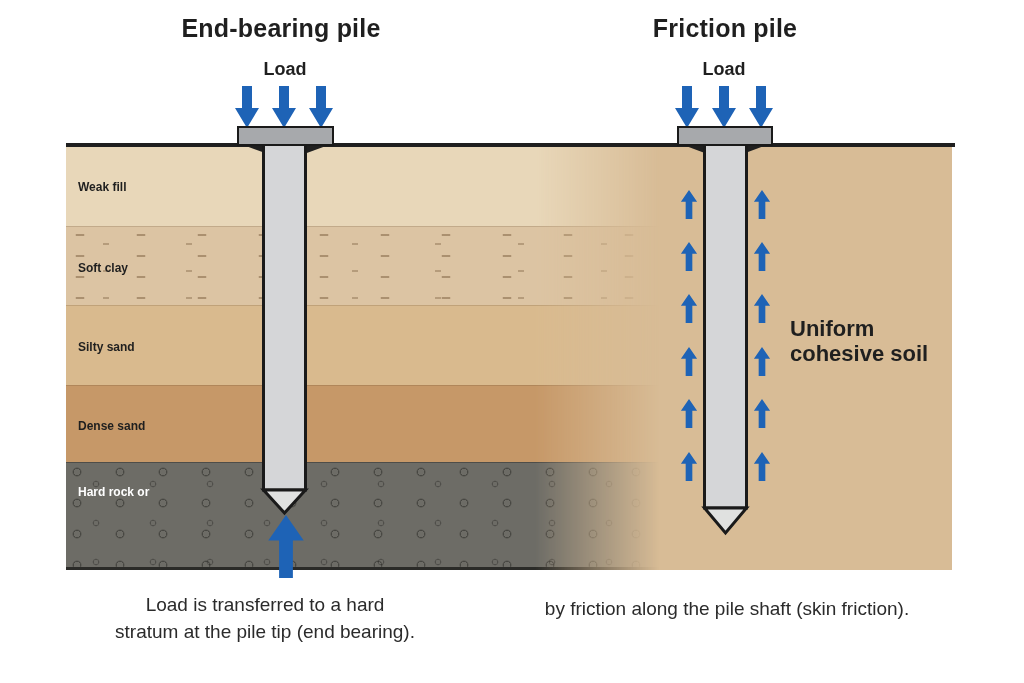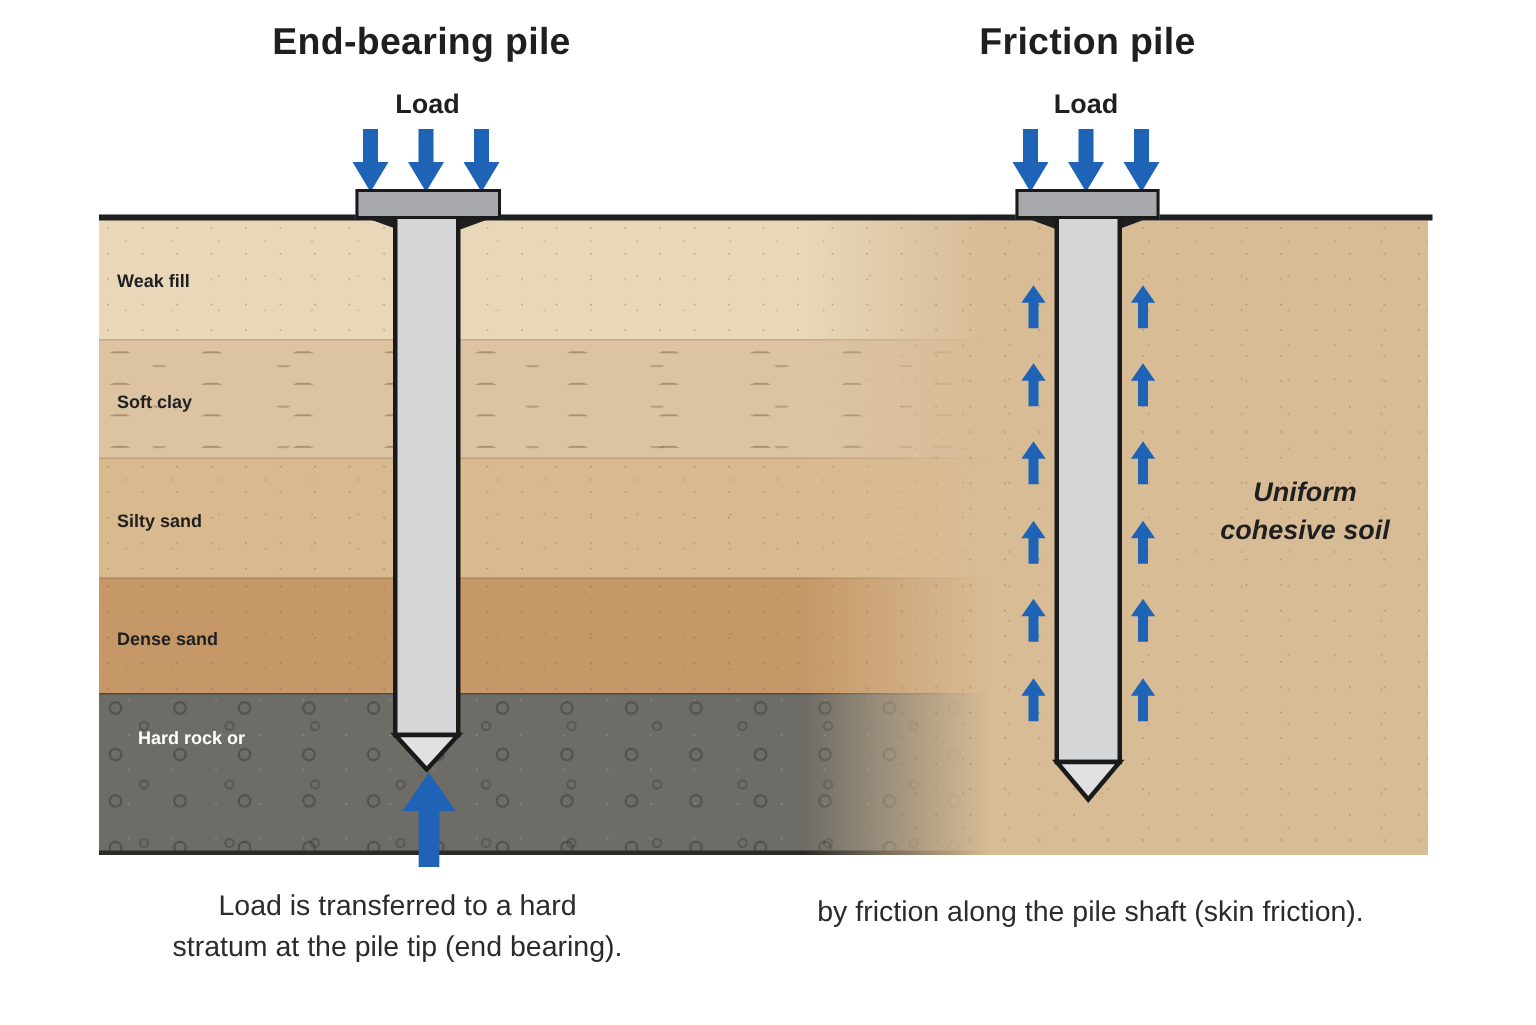"Uniform" .uniform-label { font-size: 18px -> 22px; font-style: italic -> none; text-align: center -> none }
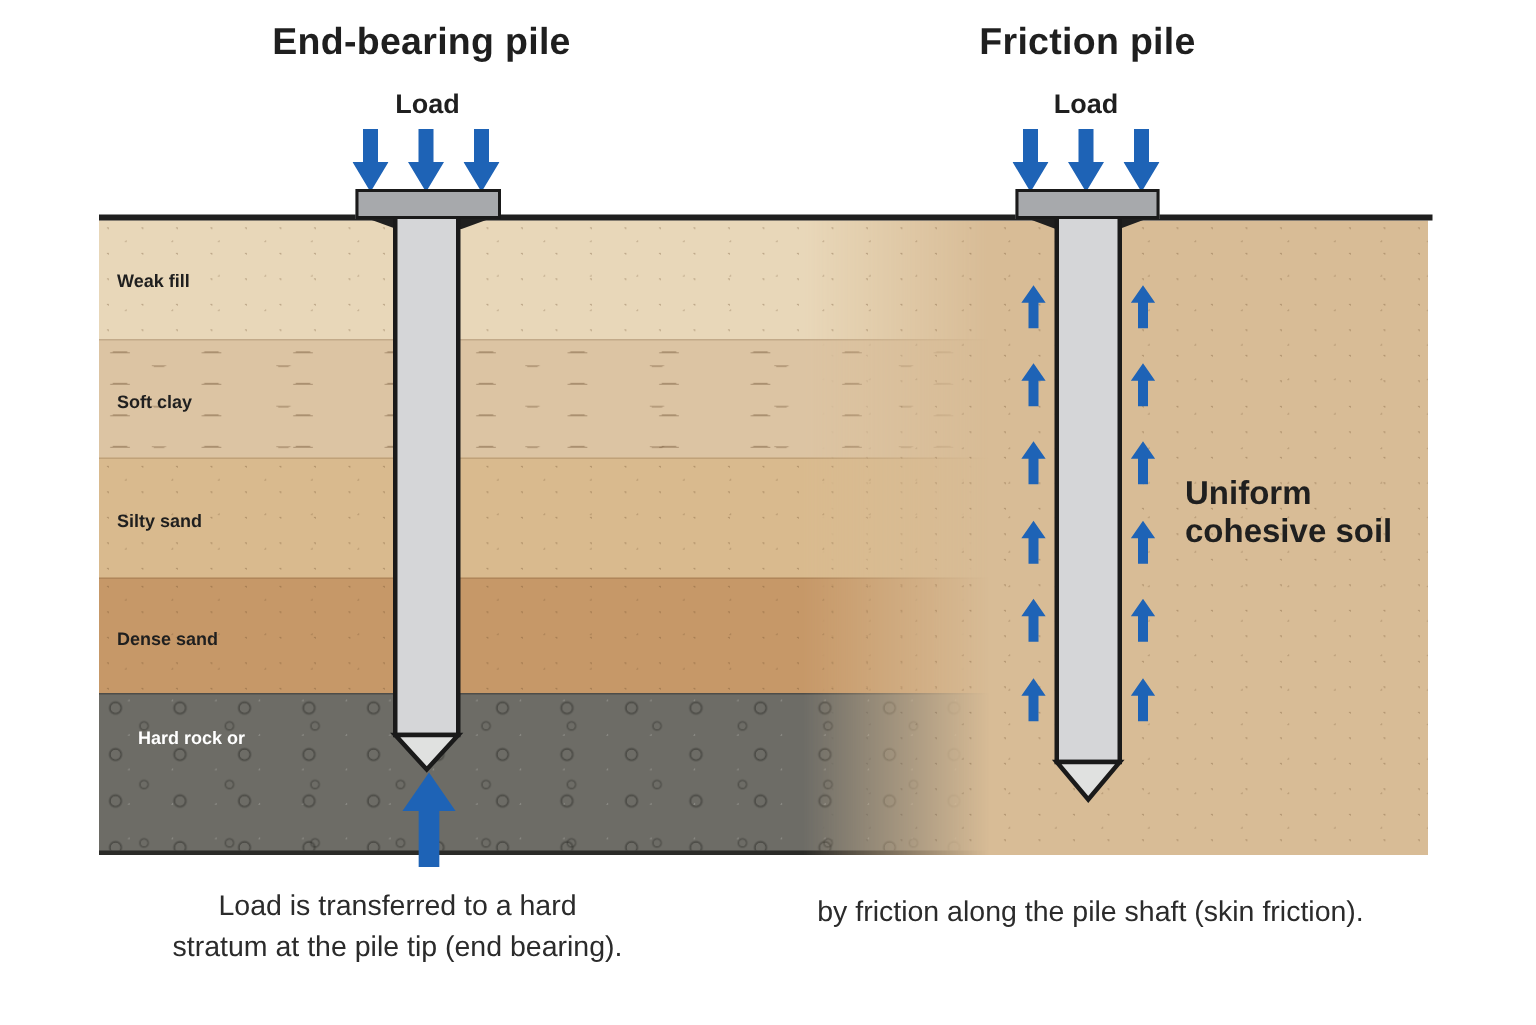"Hard rock or" div.abs { margin-left: 14px -> none }
